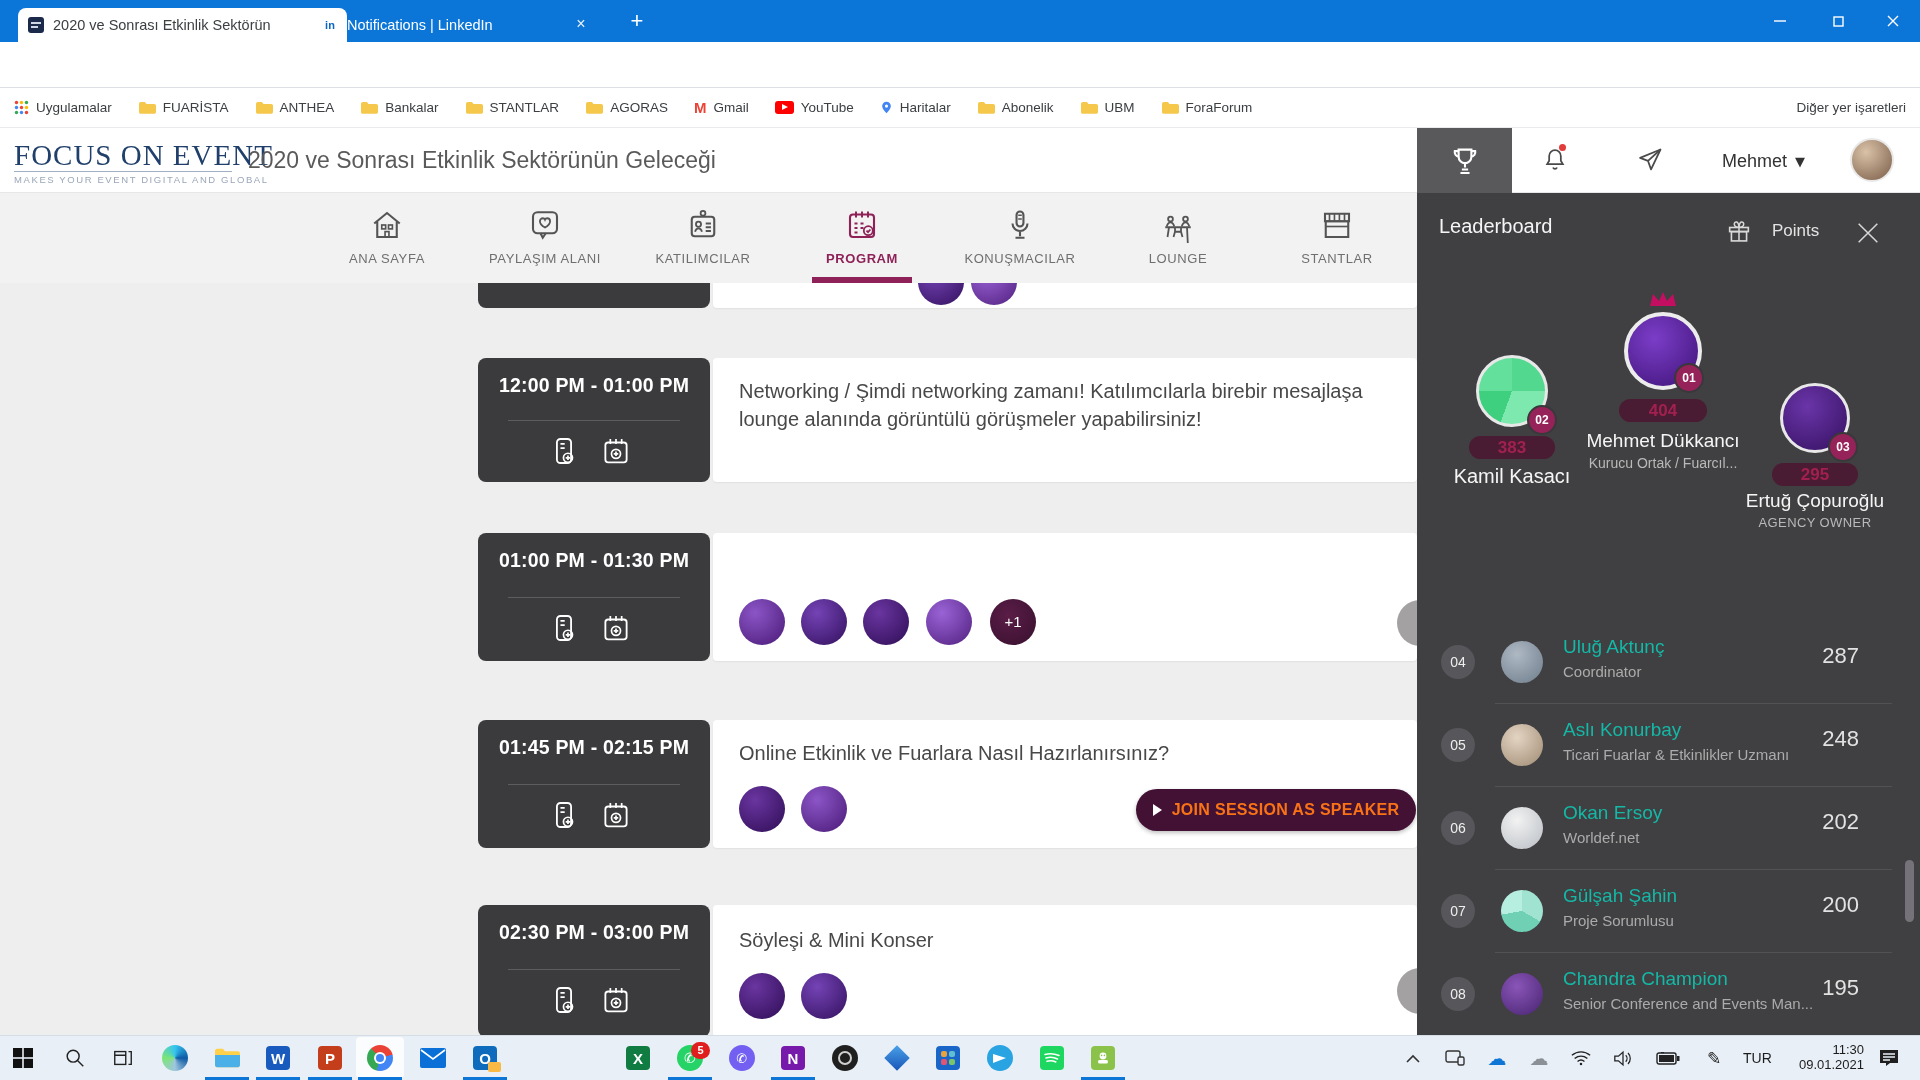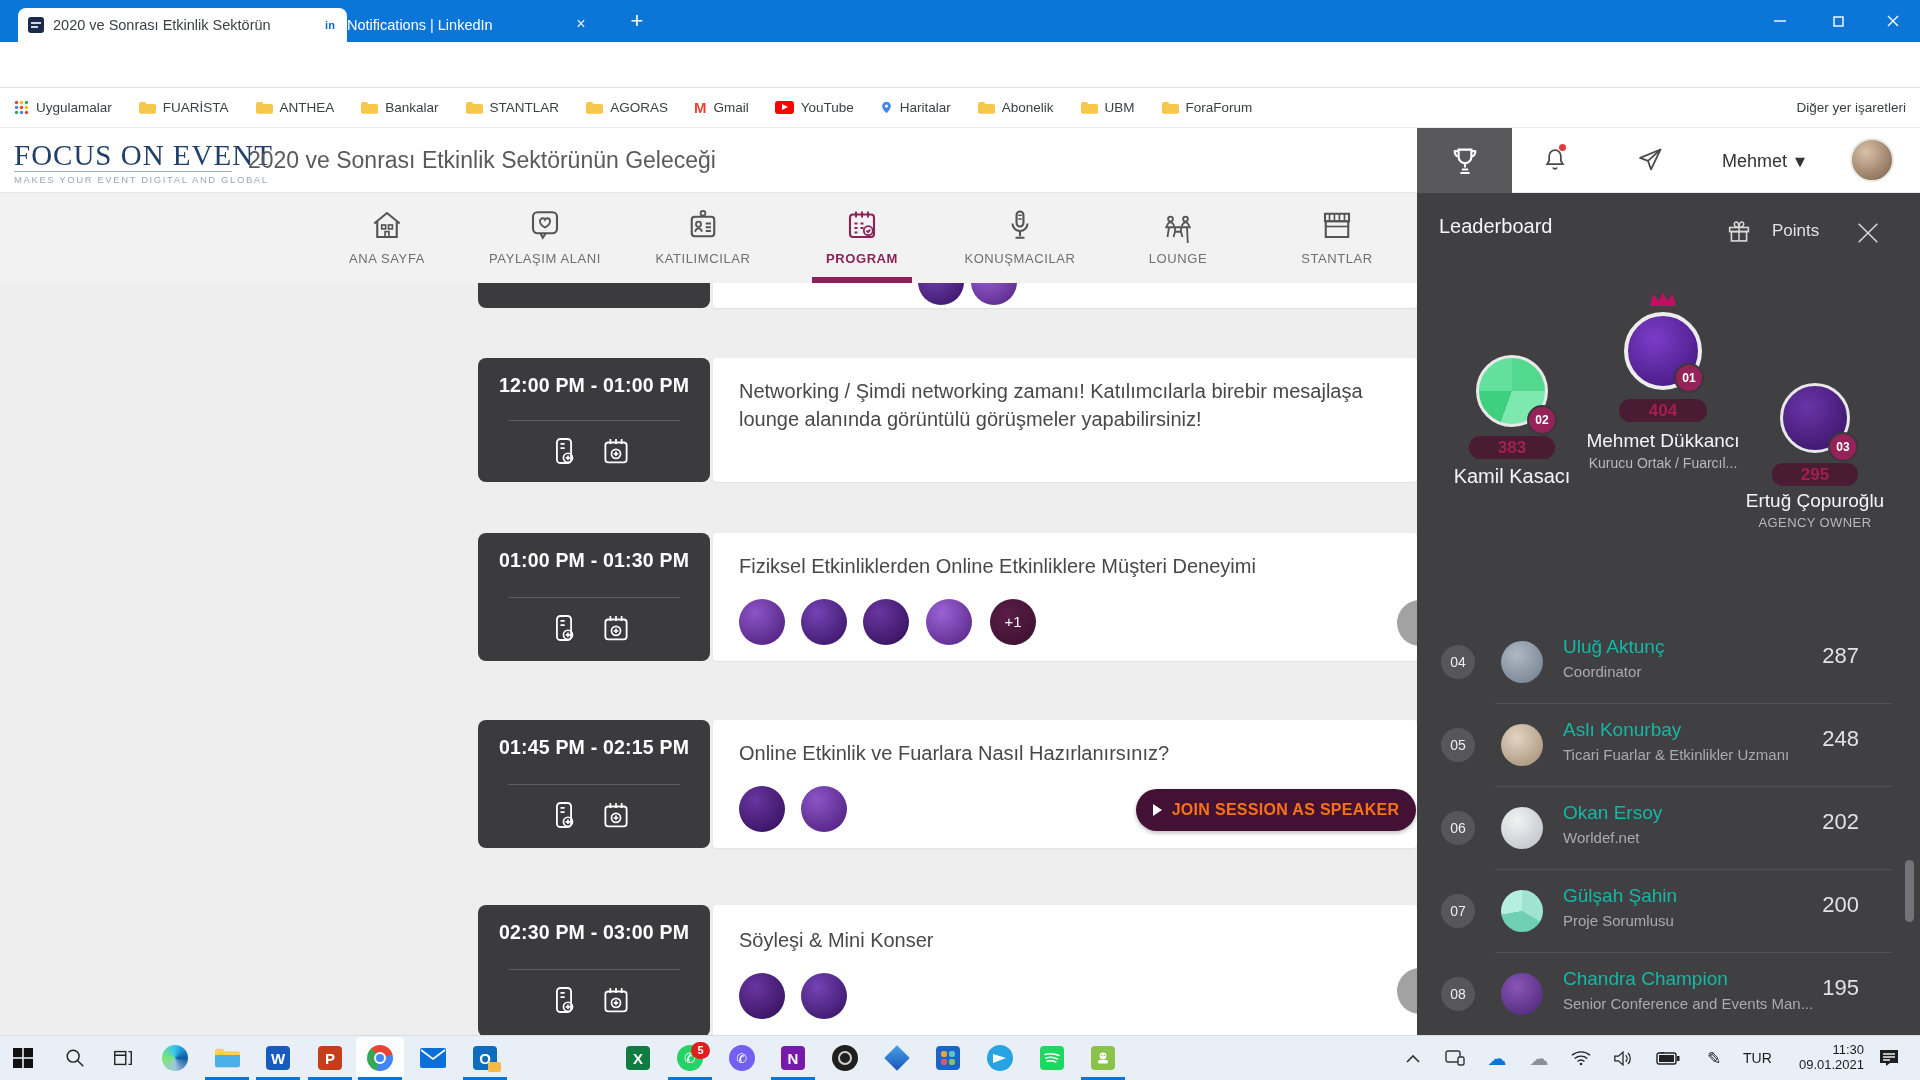"Fiziksel Etkinliklerden Online" div.ctitle { html: <div>Fiziksel Etkinliklerden Online Etkinliklere Müşteri Deneyimi</div> -> none }
